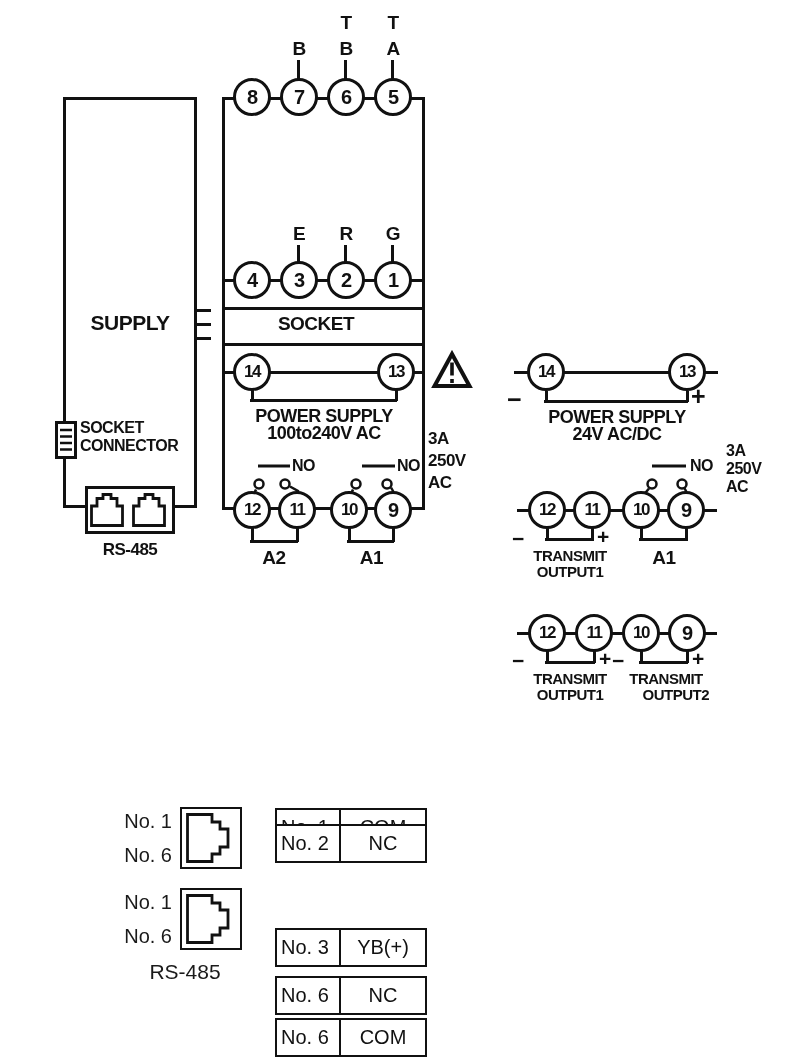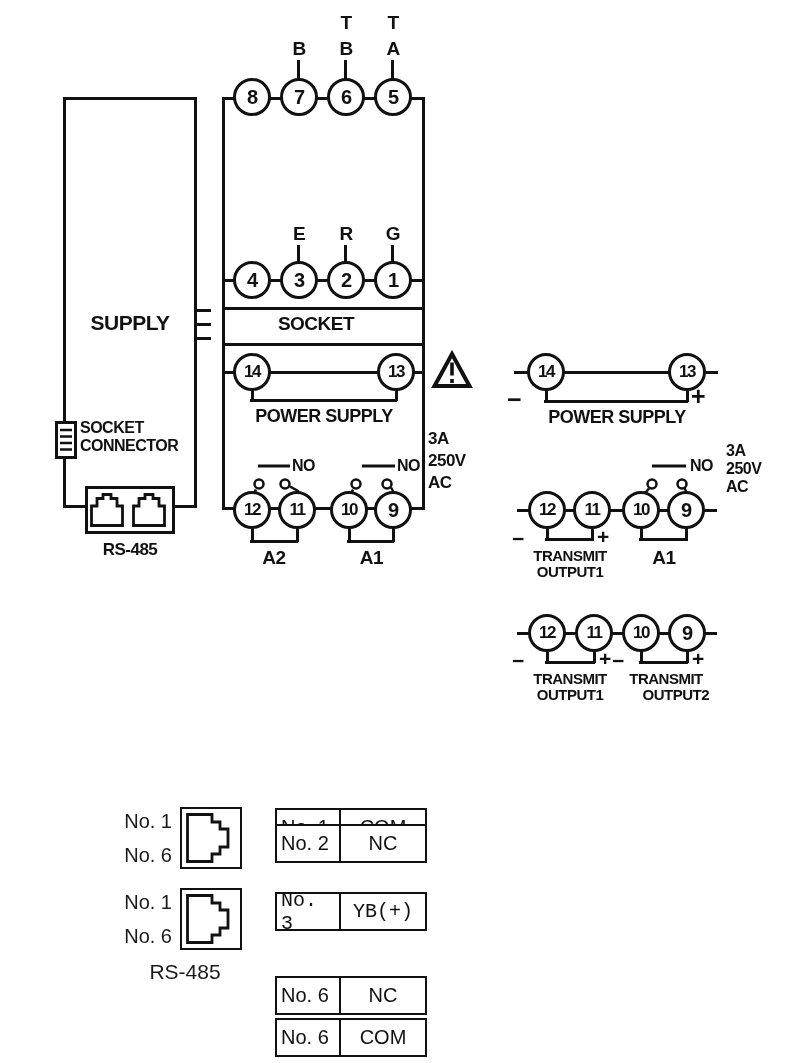"100to240V AC" div.cad { html: none -> <div>100to240V AC</div> }
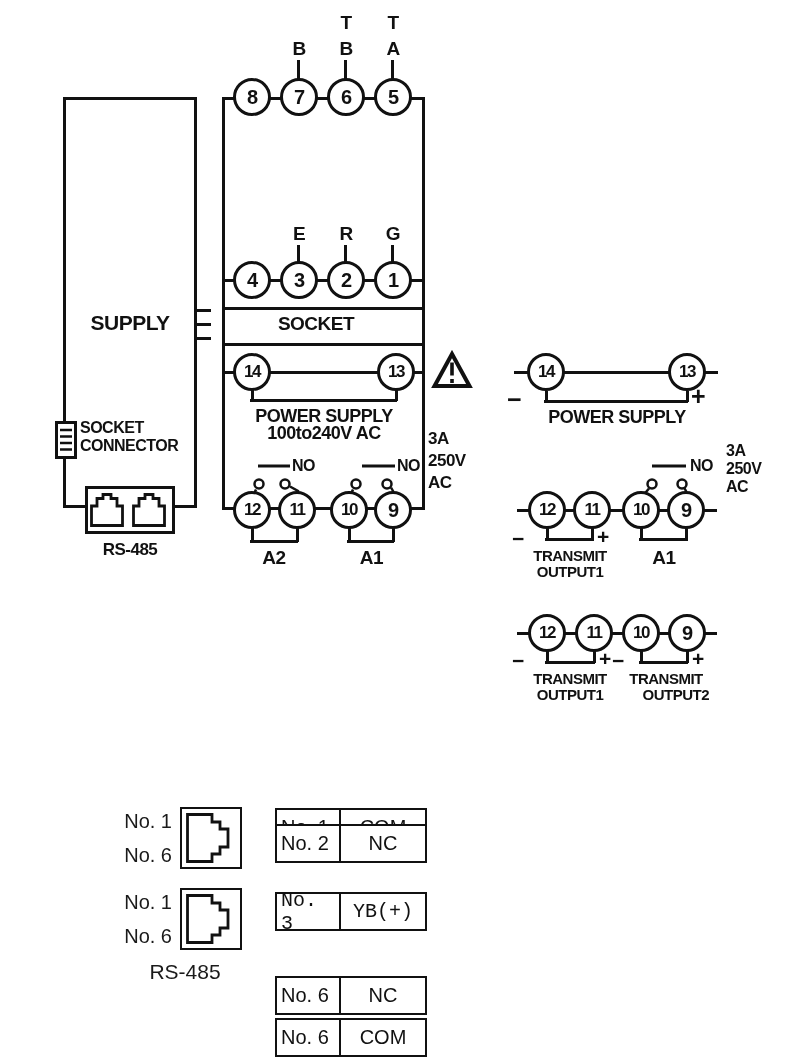"24V AC/DC" div.cad { html: none -> <div>24V AC/DC</div> }
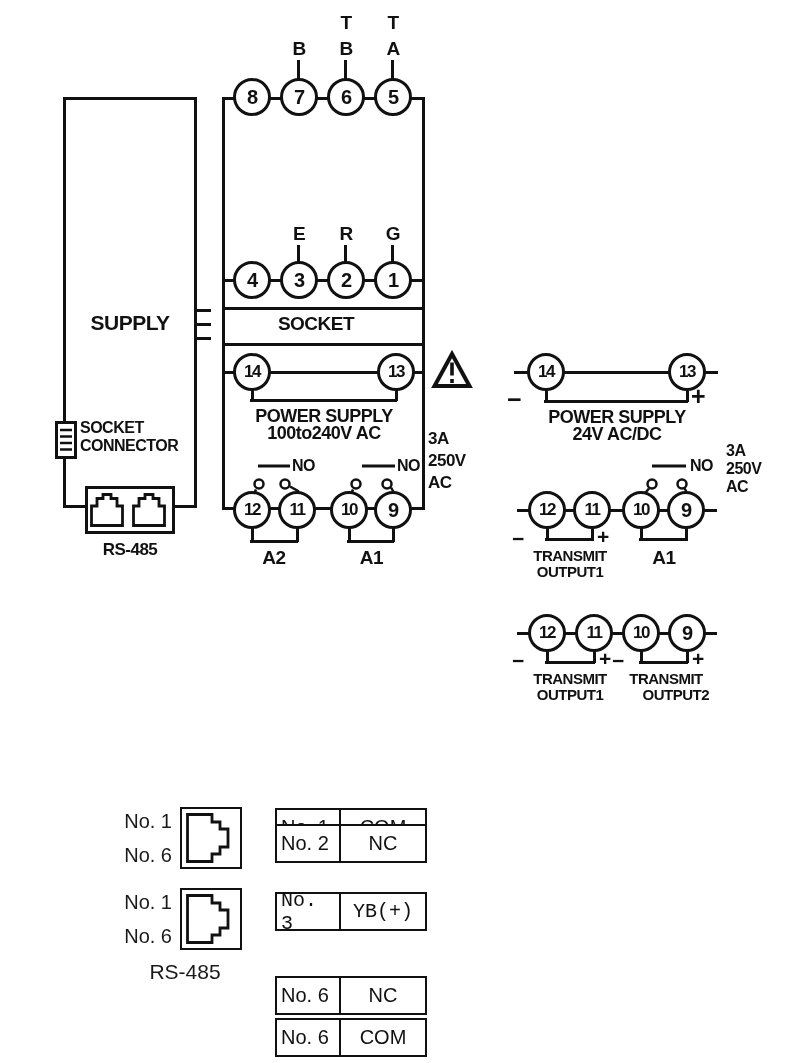"No. 3" div.trow { font-family: Liberation Mono, monospace -> none; top: 892px -> 928px }
